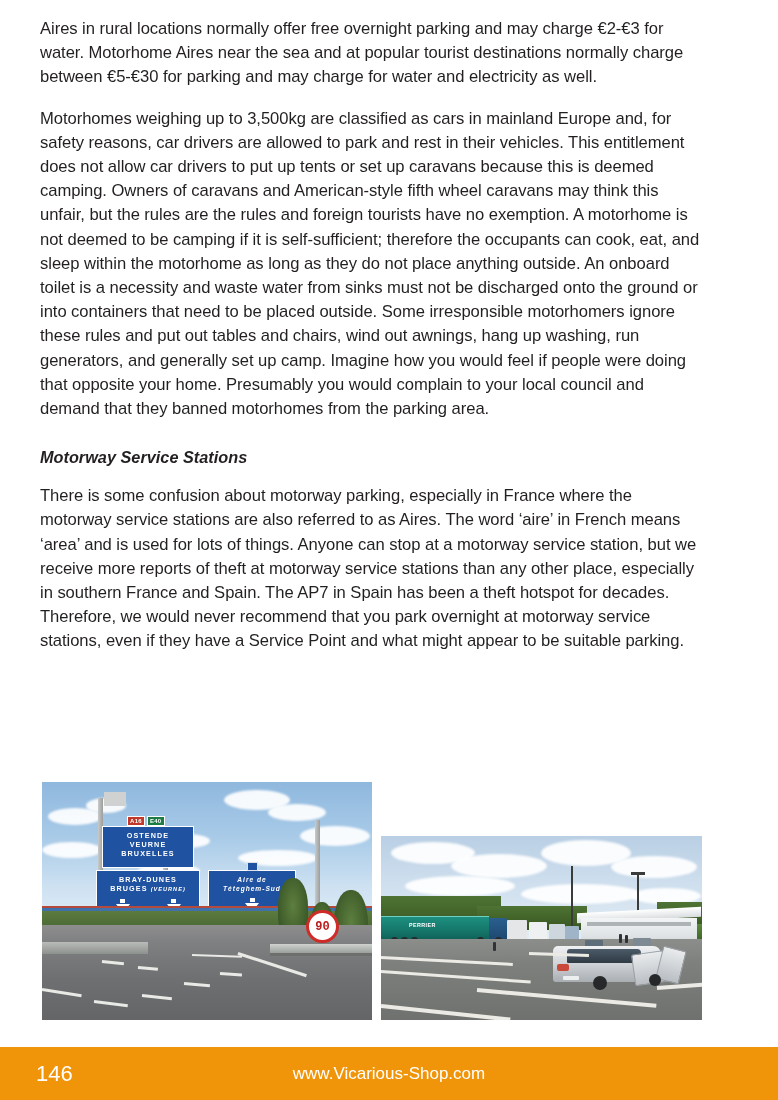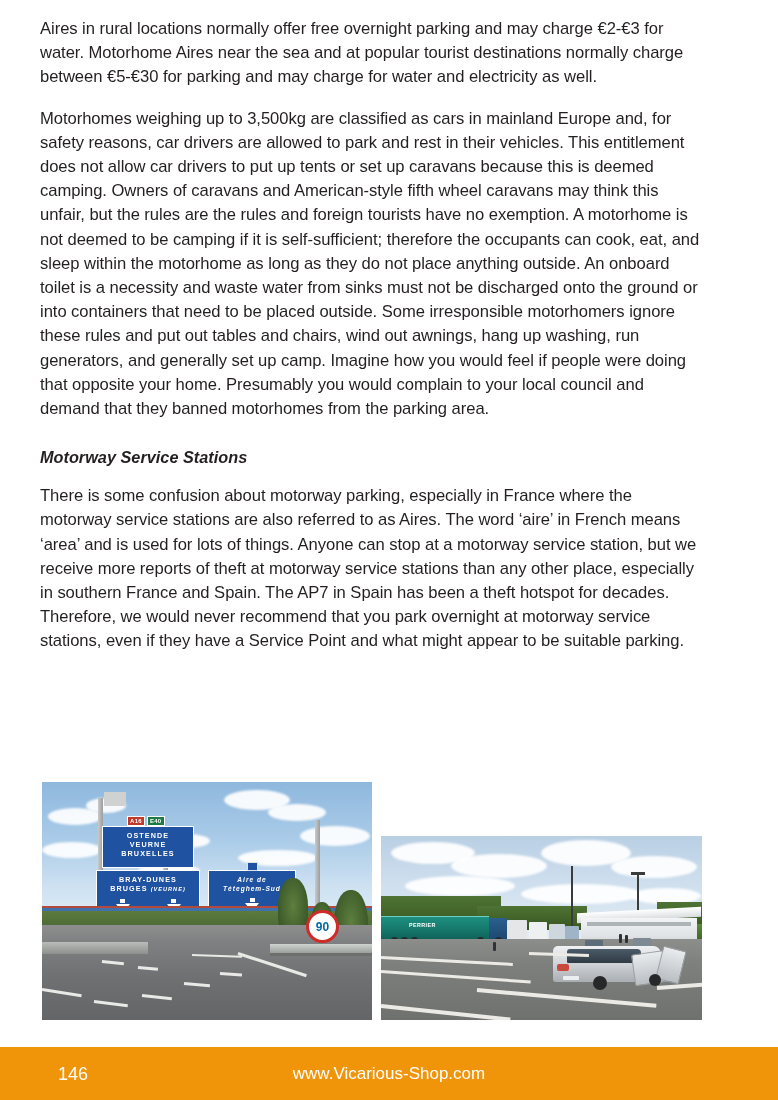"90" .speed-sign { color: #0369a1 -> #b91c1c; font-family: none -> Liberation Mono, monospace }
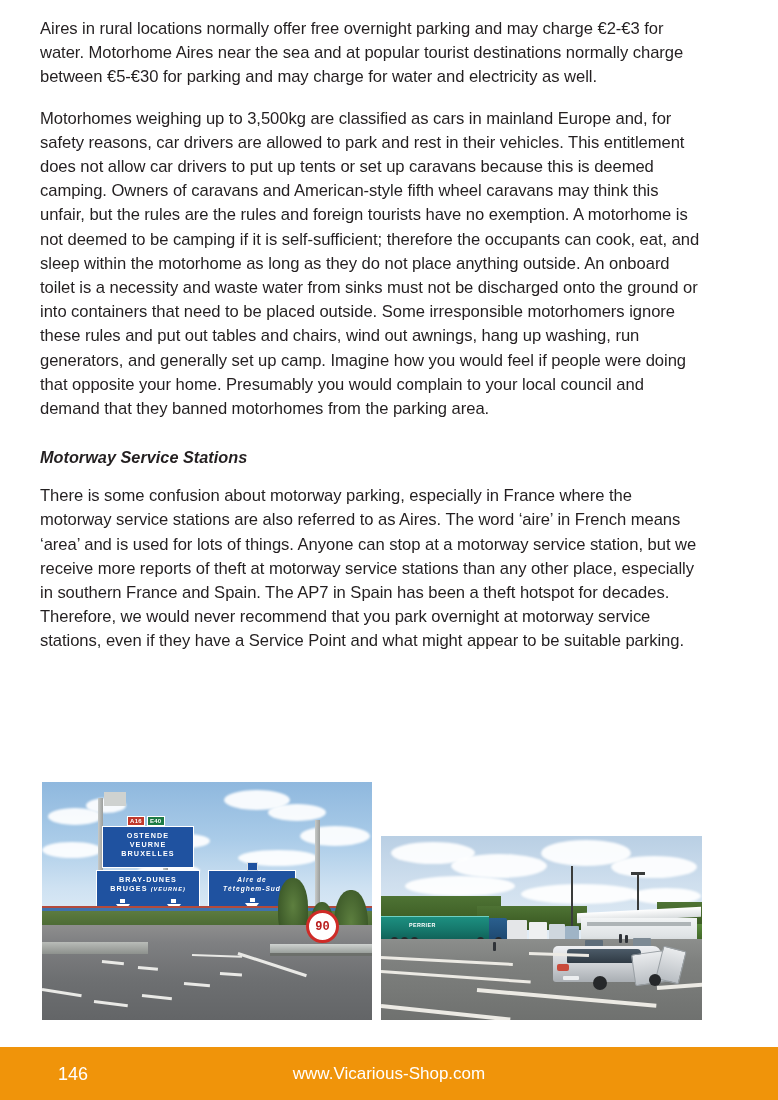"146" .footer-page-num { font-size: 18px -> 22px; left: 58px -> 36px }
